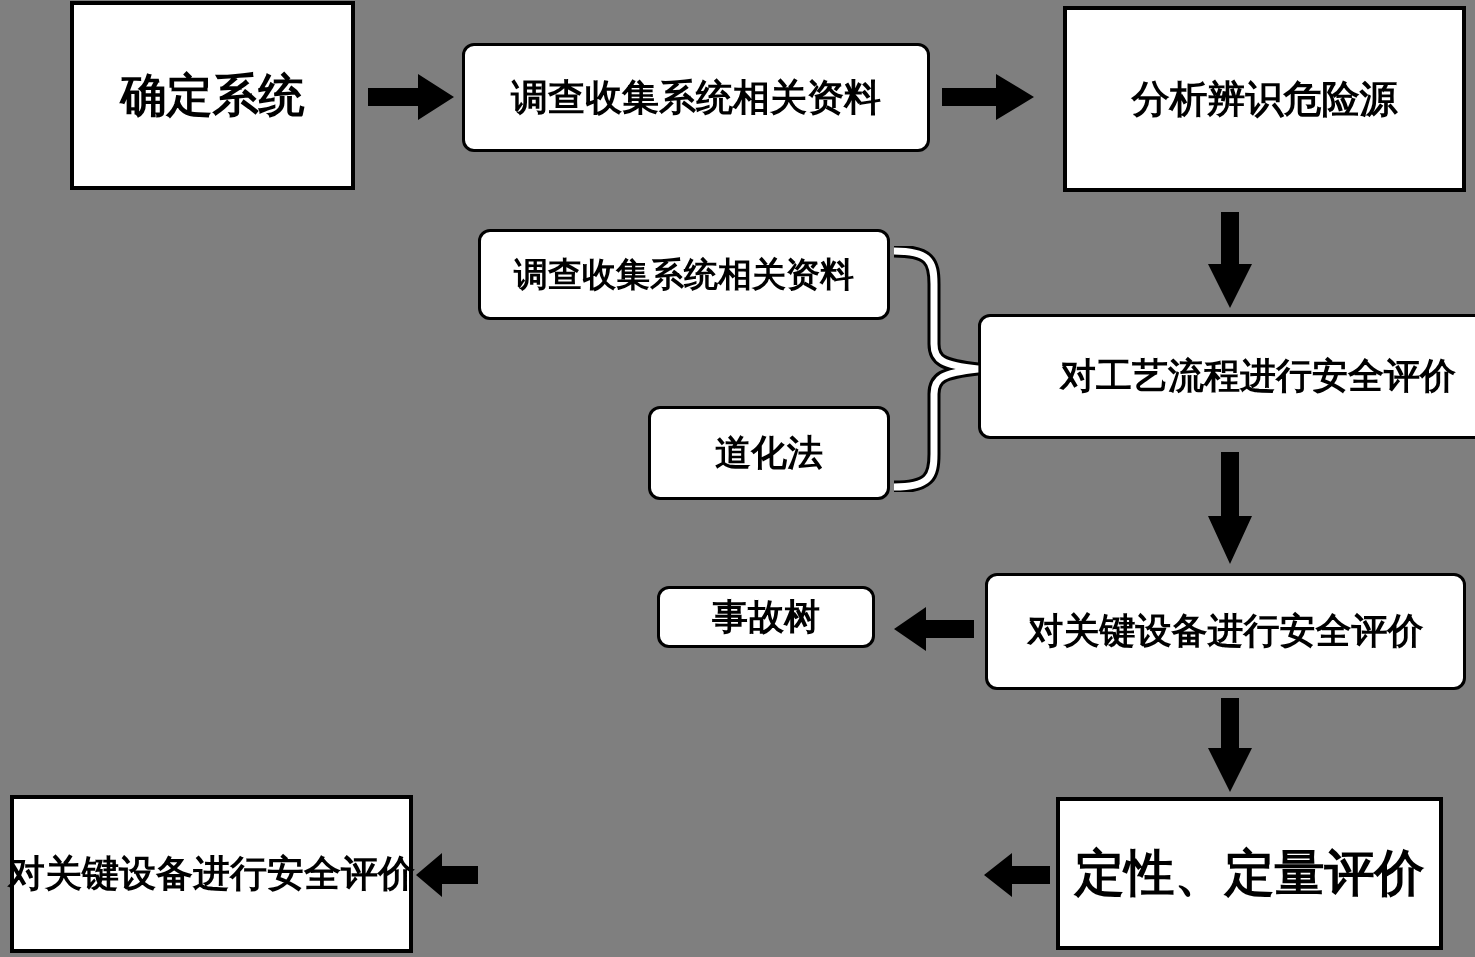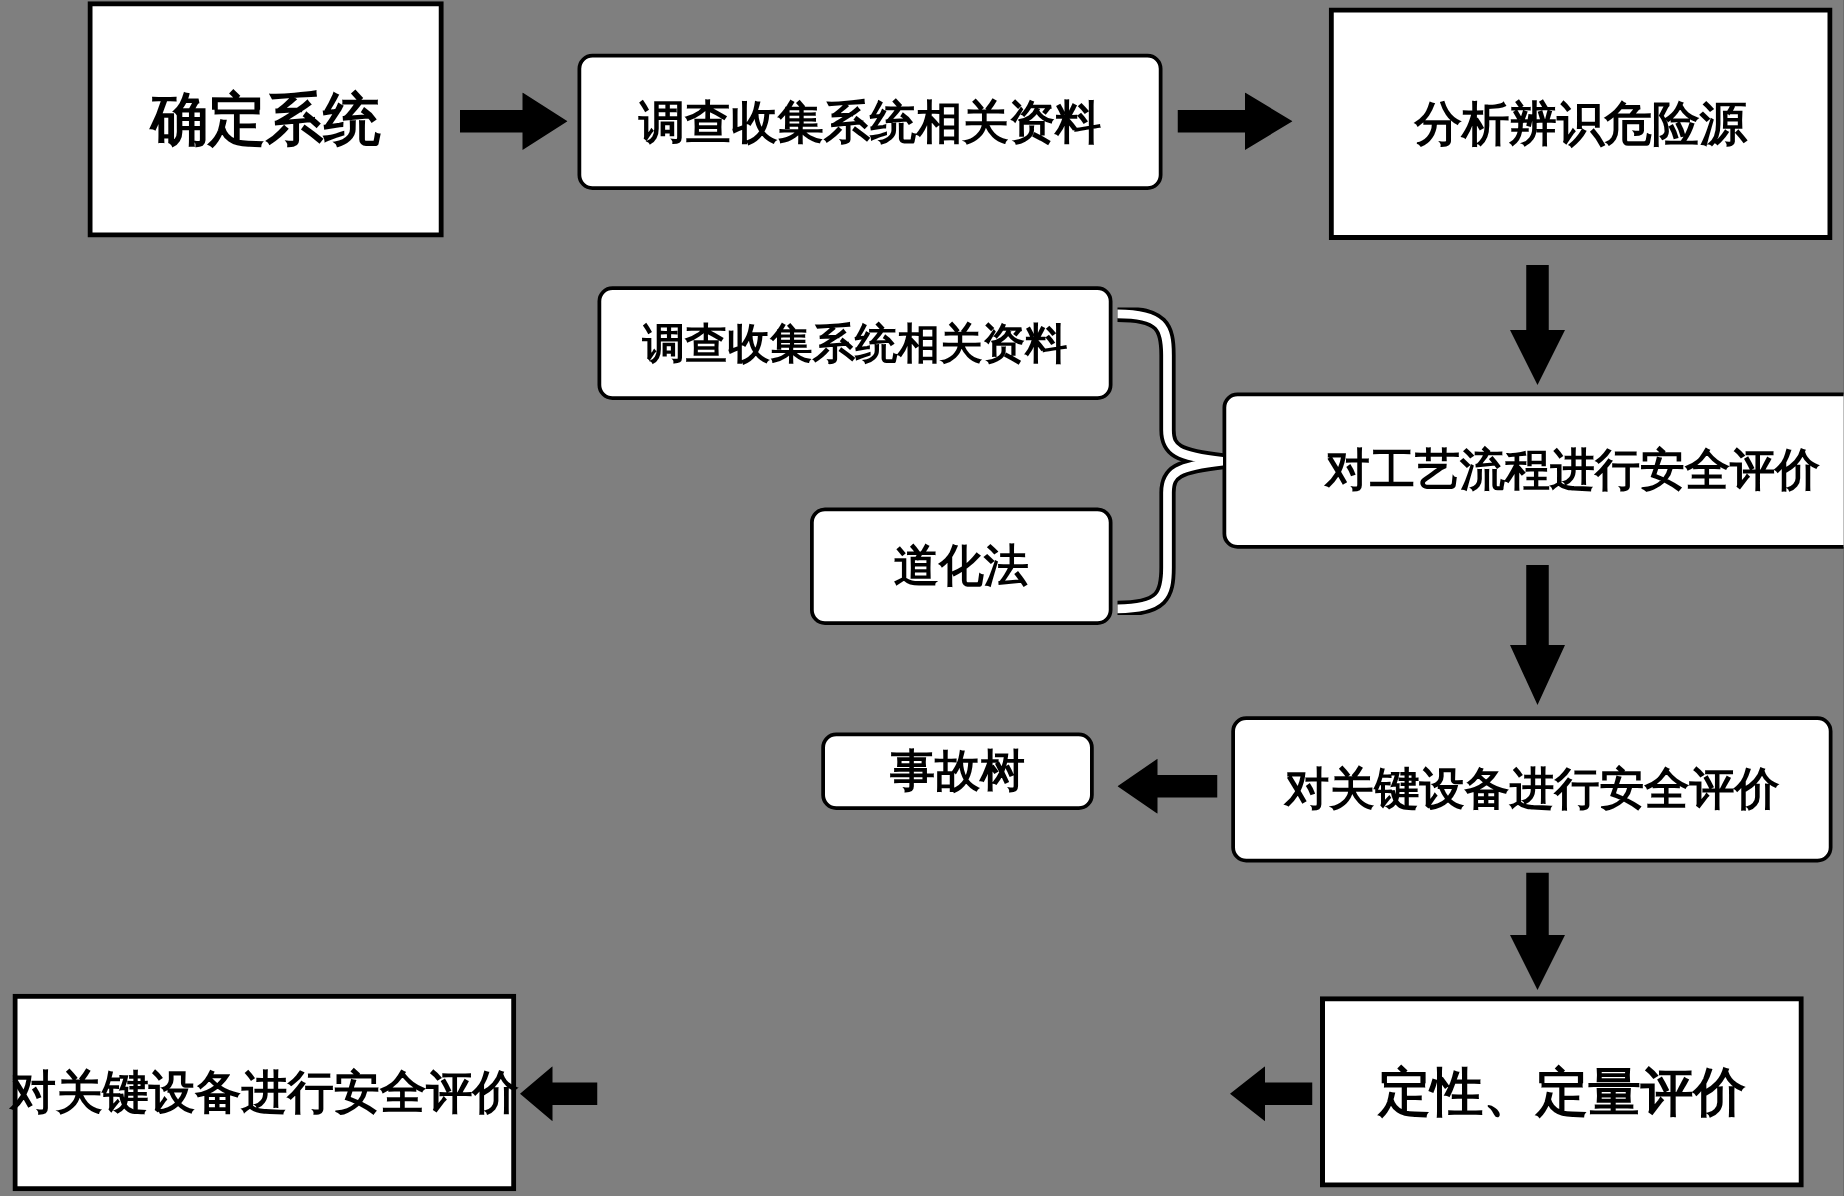"定性、定量评价" div.box { font-size: 42px -> 50px }
